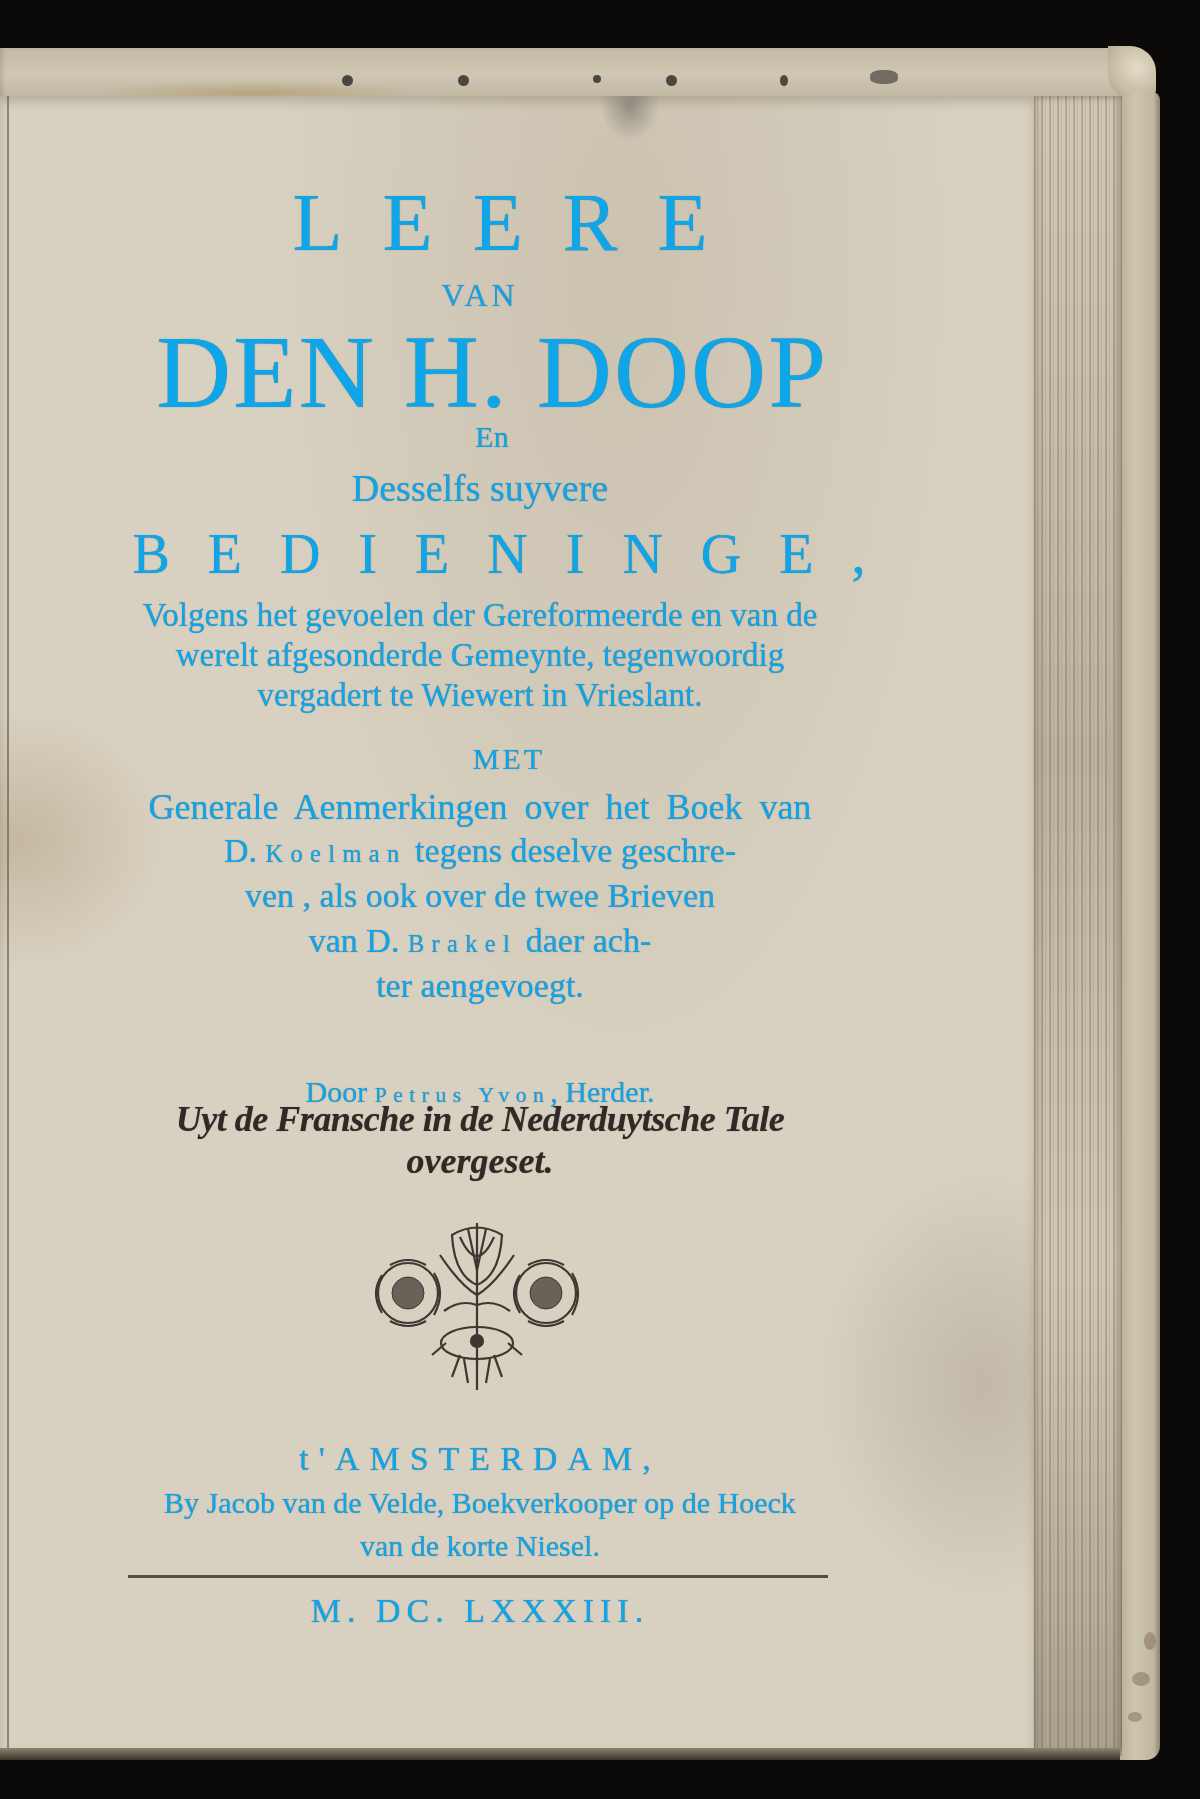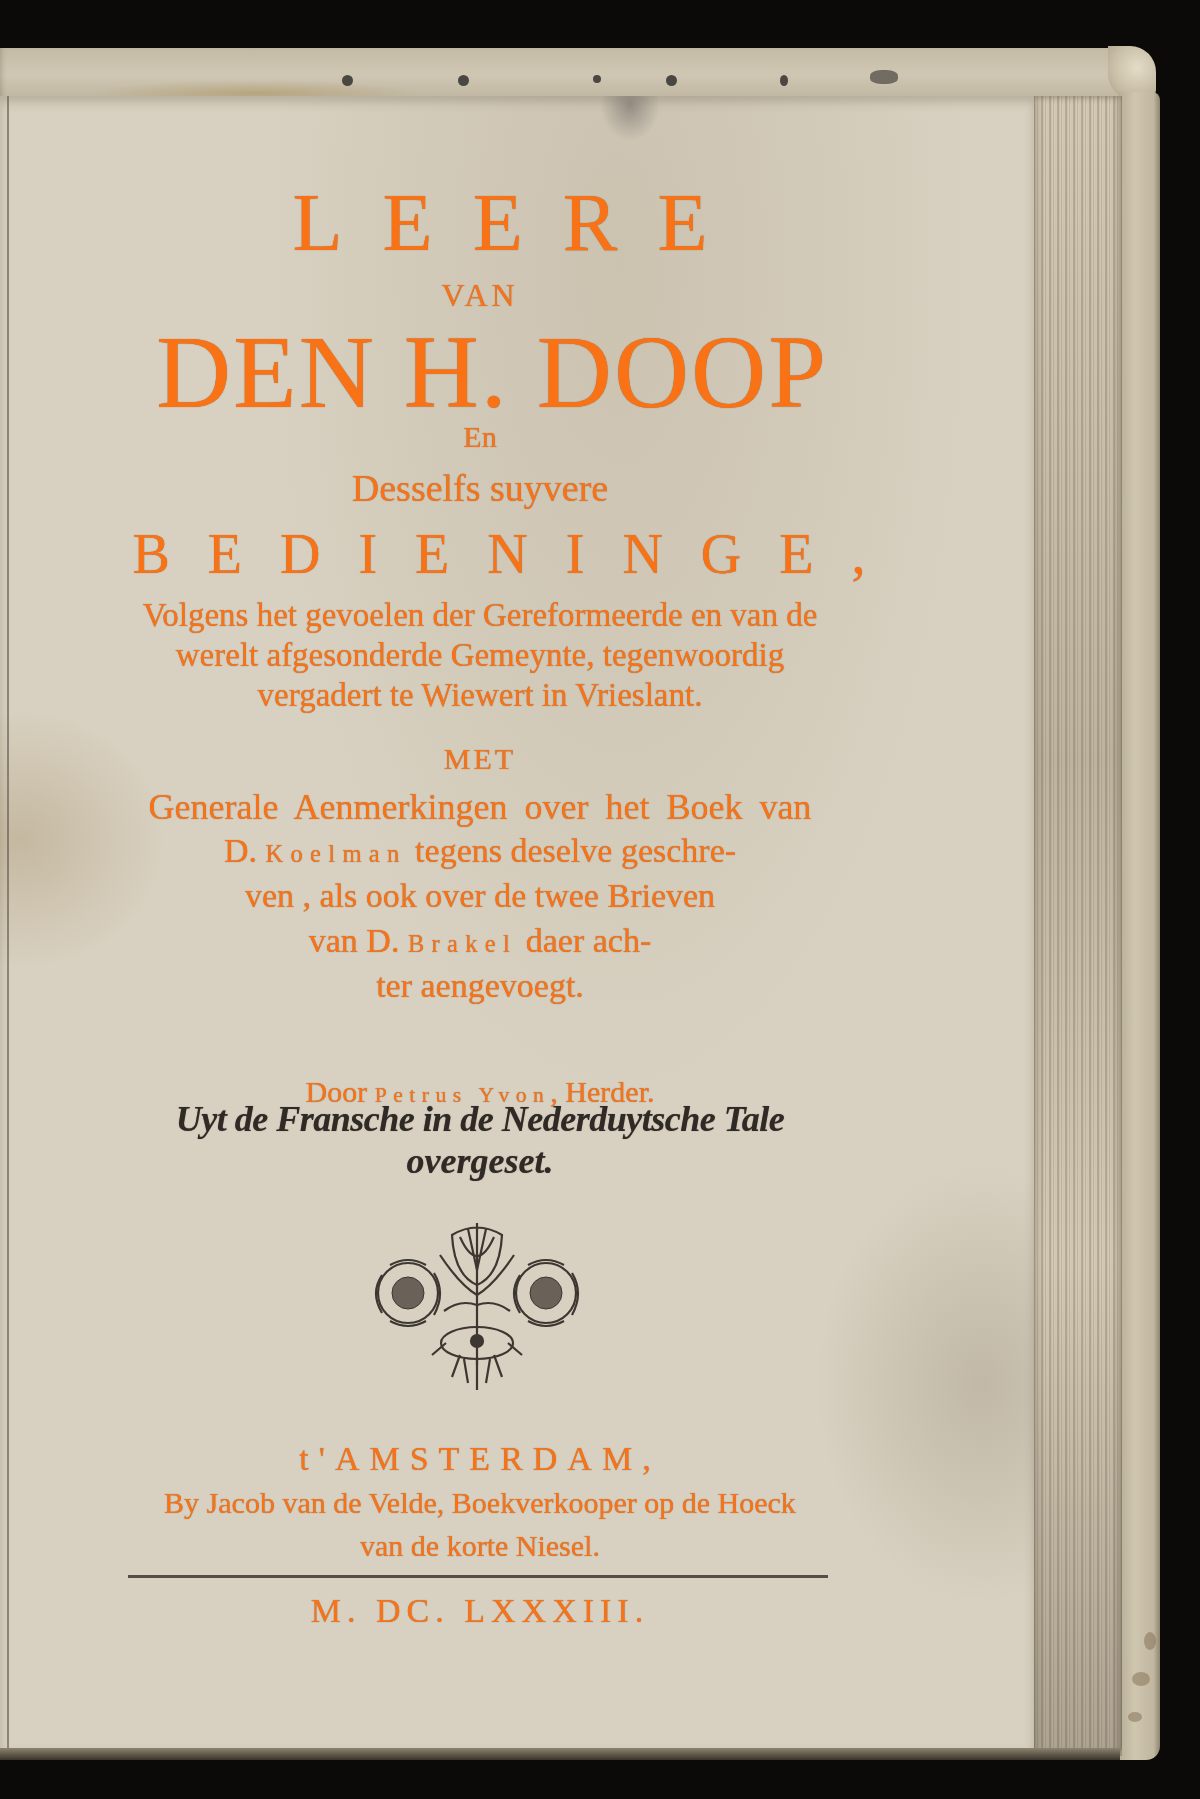"LEERE" .t { color: #f97316 -> #0ea5e9 }
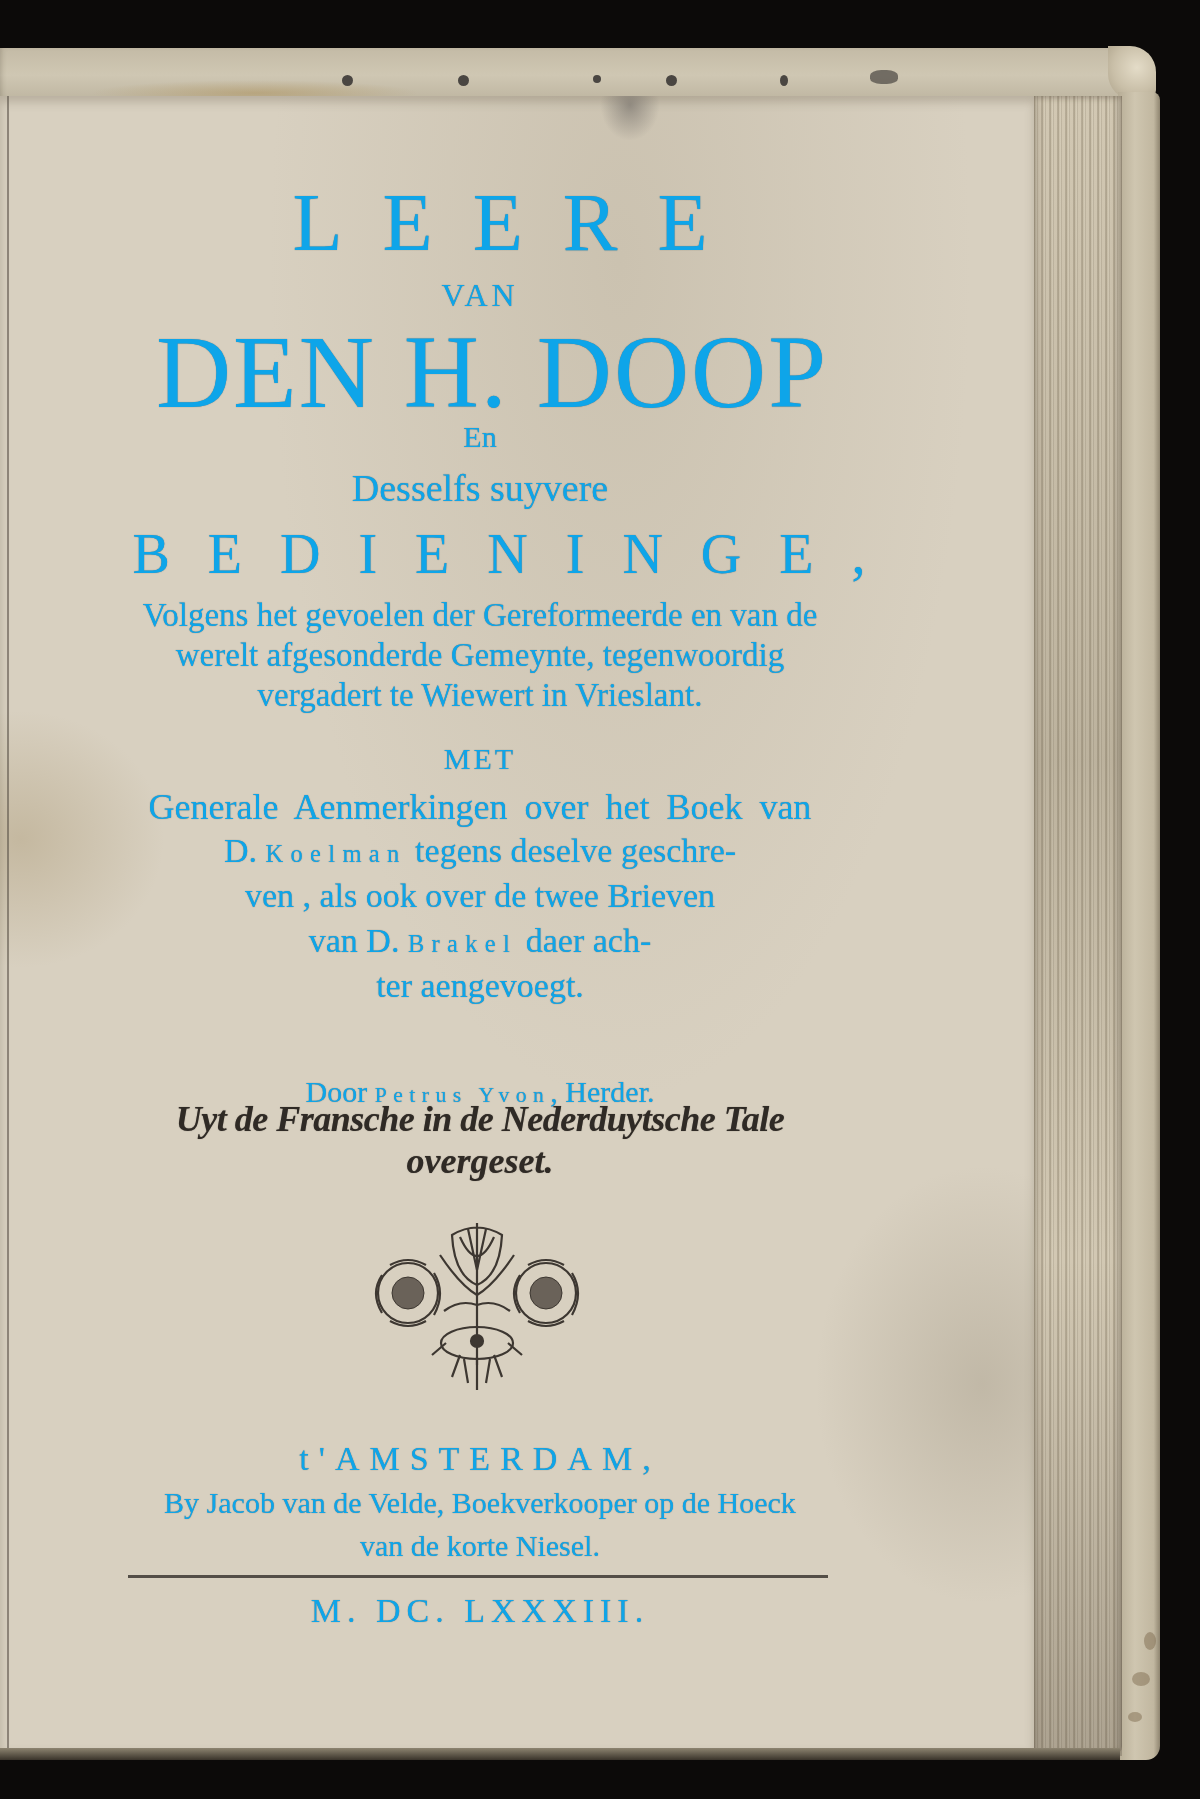"En" .en { padding-left: none -> 12px }
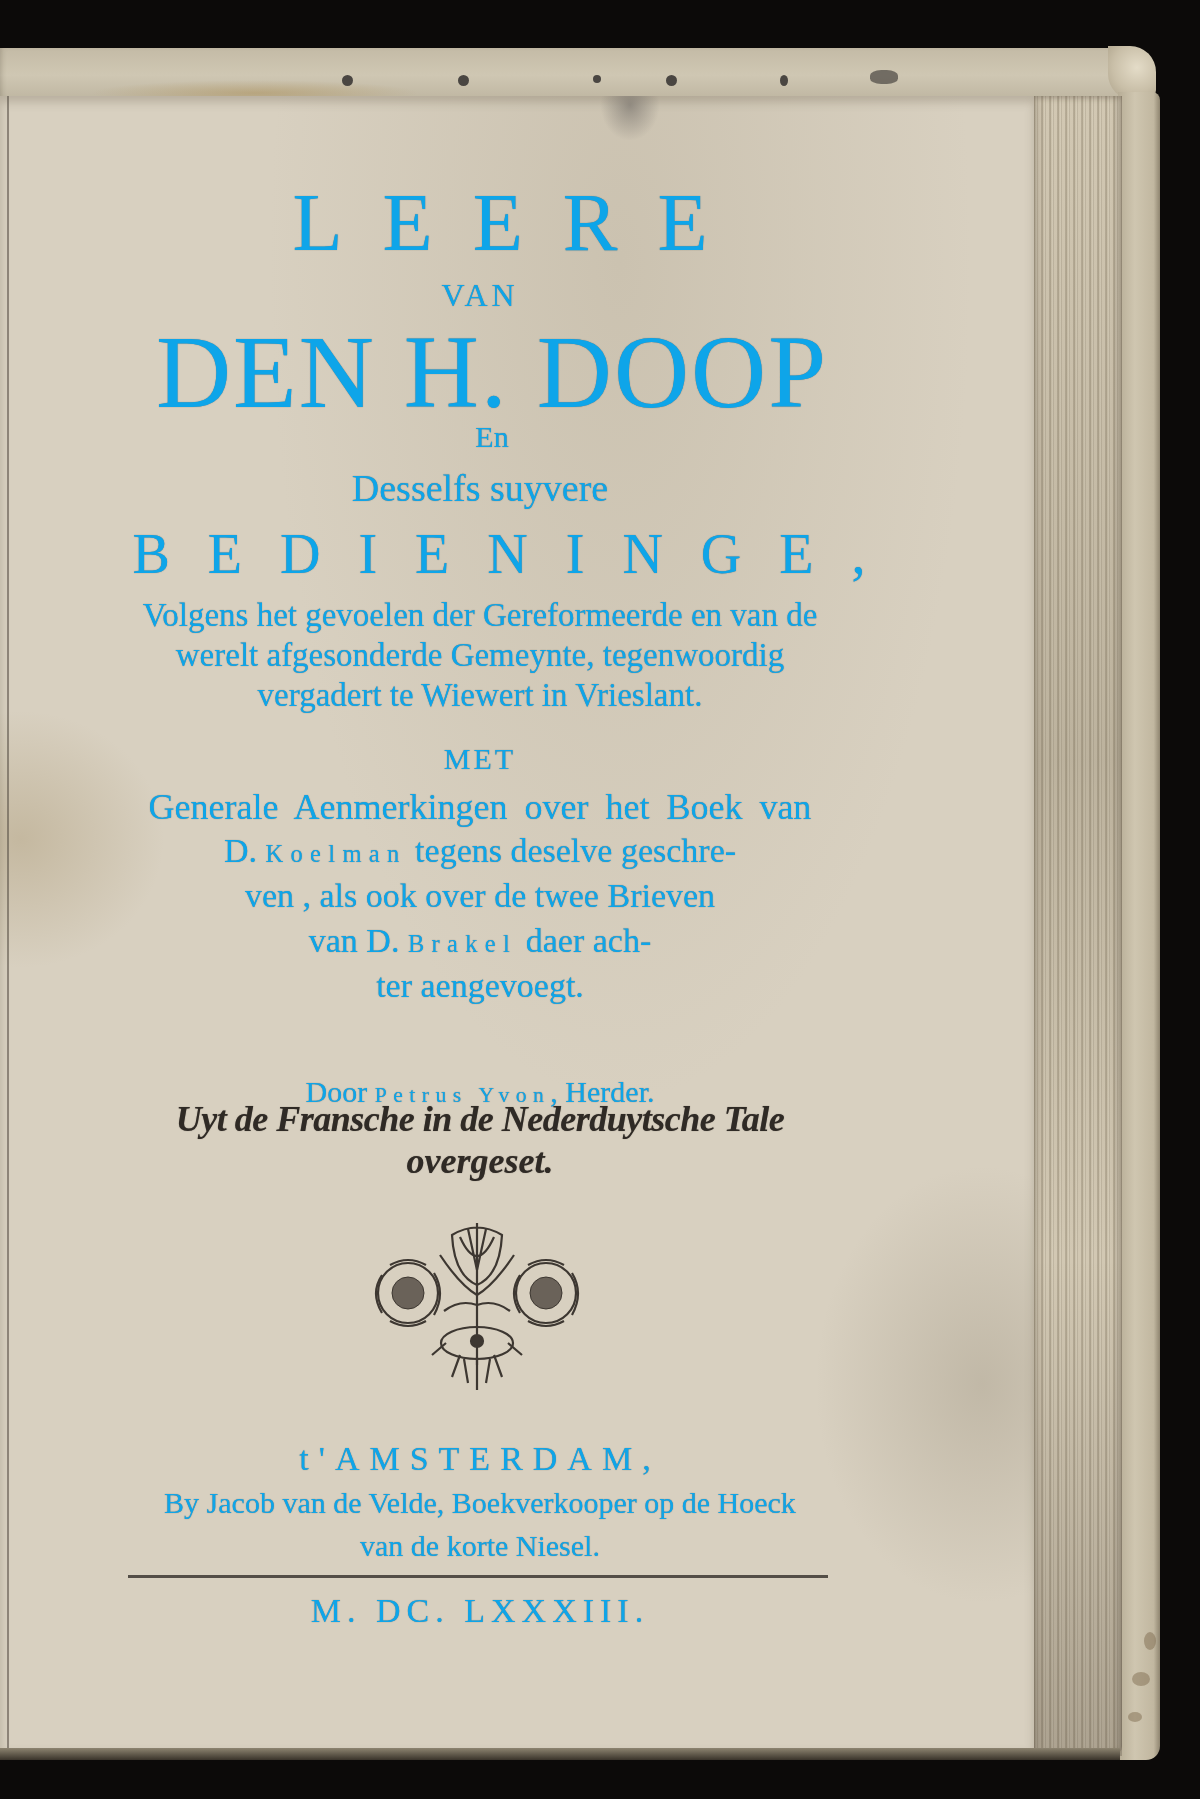"MET" .met { margin-left: none -> 29px }
